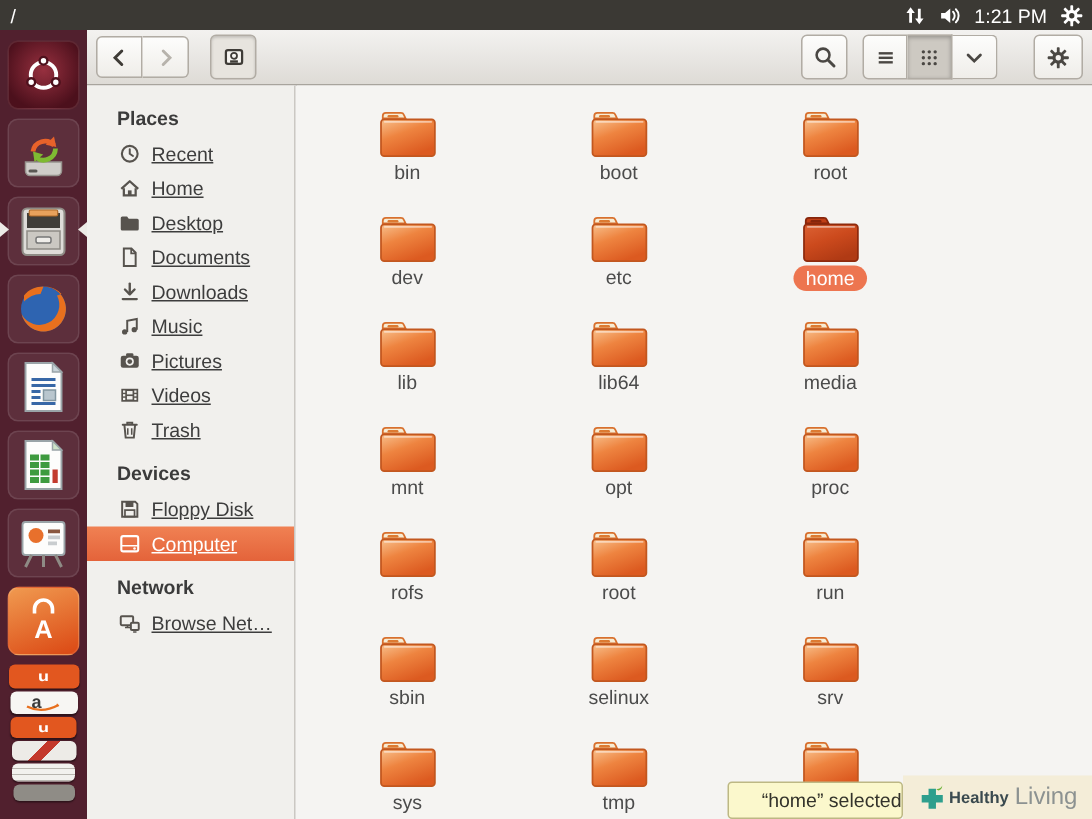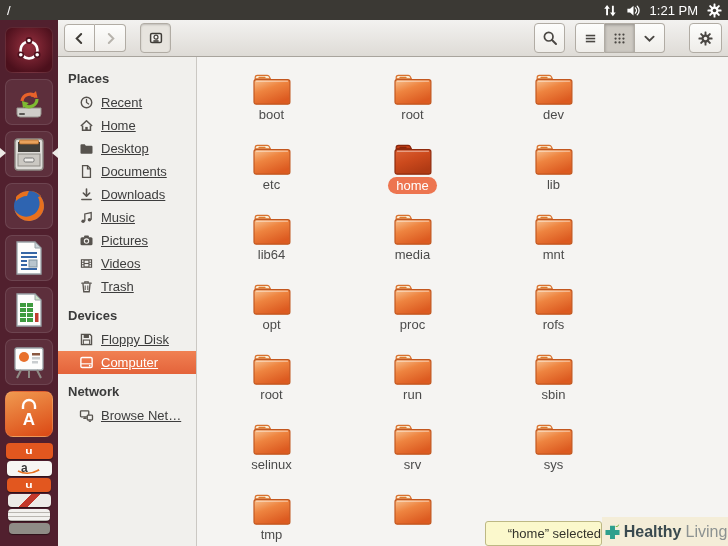"Places" .sb-header { padding: 10px 0 5px 10px -> 10px 0 5px 20px }
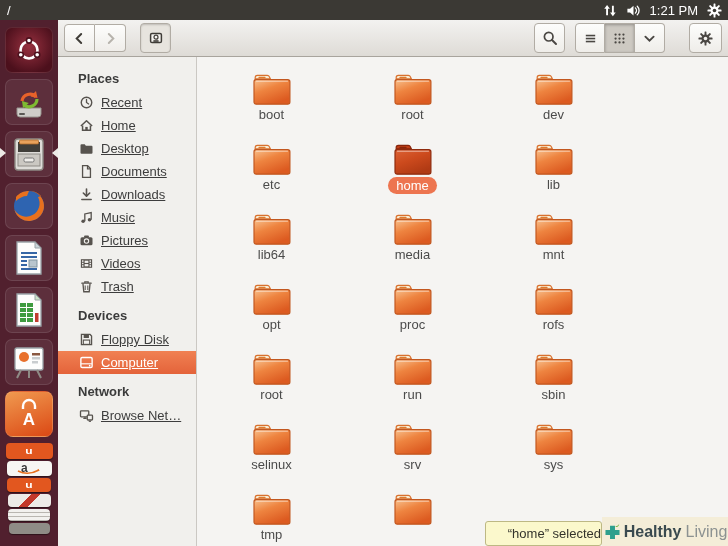"bin" div.cell { html: none -> <div> <div> <svg> <path></path> <rect></rect> <rect></rect> <path></path> </svg> </div> <div>bin</div> </div> }
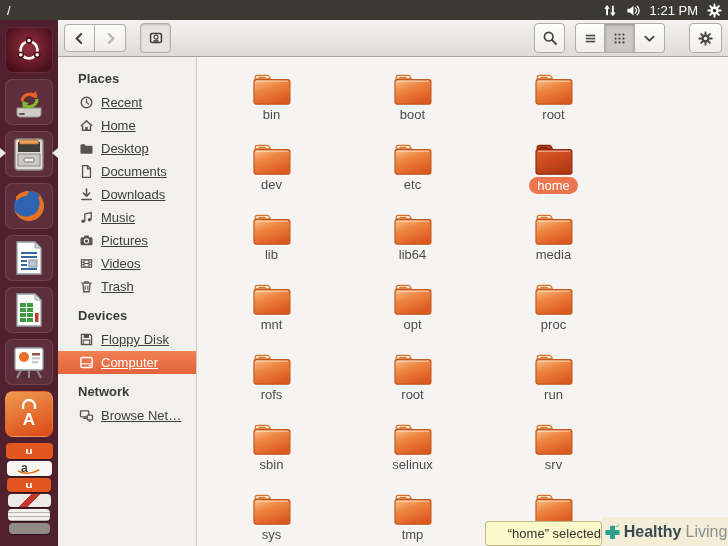"Healthy" .wm-bold { font-size: 16px -> 11px }
